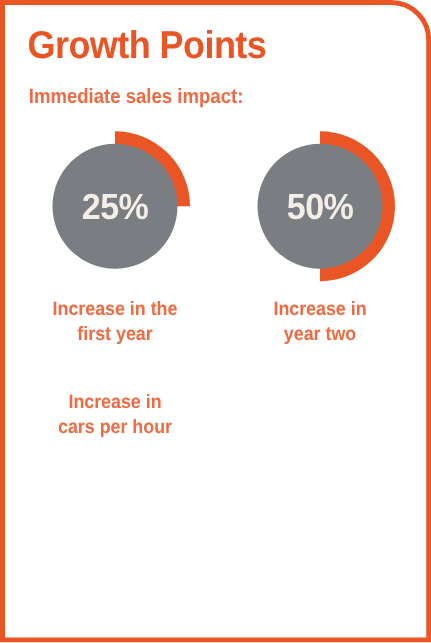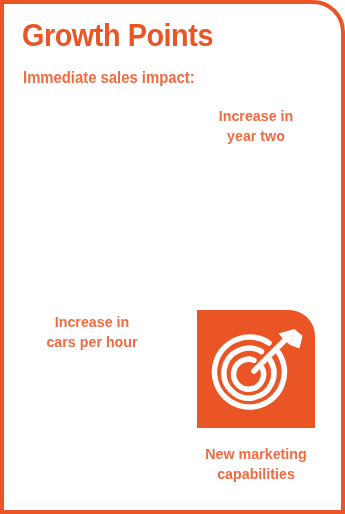"25%" div.cell { html: none -> <div> <div> <div> <svg> <path></path> <circle></circle> </svg> </div> <div>25%</div> </div> <div> <span>Increase in the</span> <span>first year</span> </div> </div> }
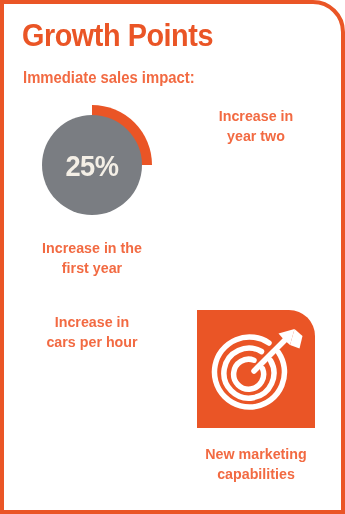"50%" div.gauge-wrap { html: none -> <div> <div> <svg> <path></path> <circle></circle> </svg> </div> <div>50%</div> </div> }
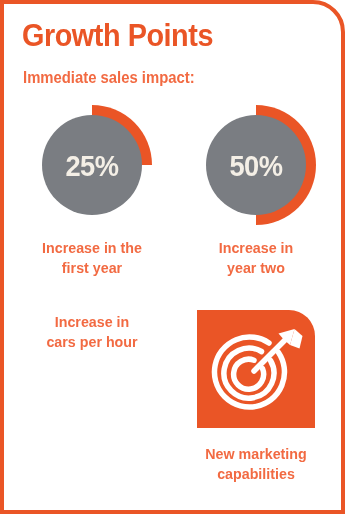"New marketing" div.cell { html: <div> <div> <div> <svg> <g> <path></path> <path></path> <path></path> </g> <path></path> <path></path> <path></path> </svg> </div> </div> <div> <span>New marketing</span> <span>capabilities</span> </div> </div> -> none }
